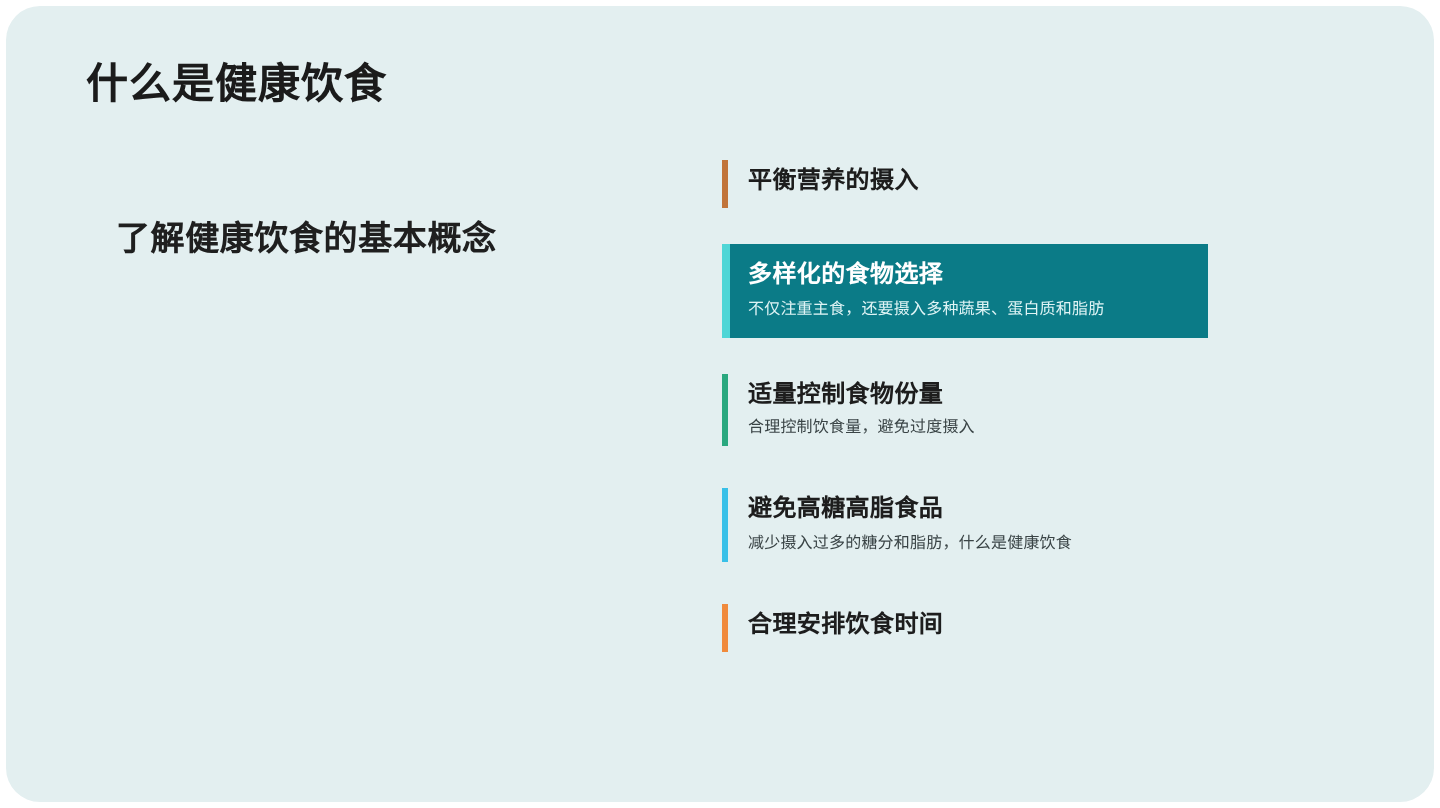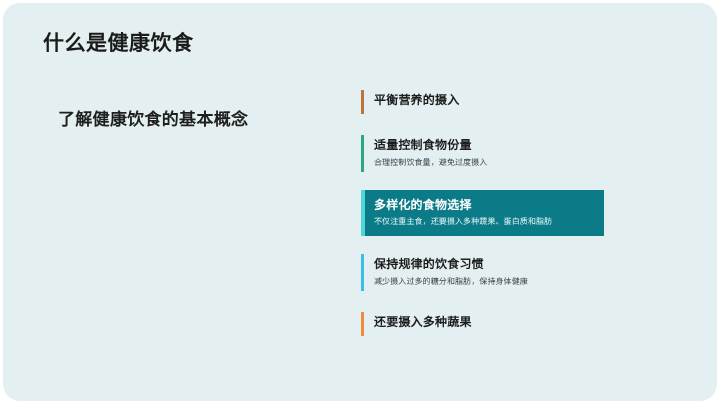"平衡营养的摄入" .points-col { top: 84px -> 74px }
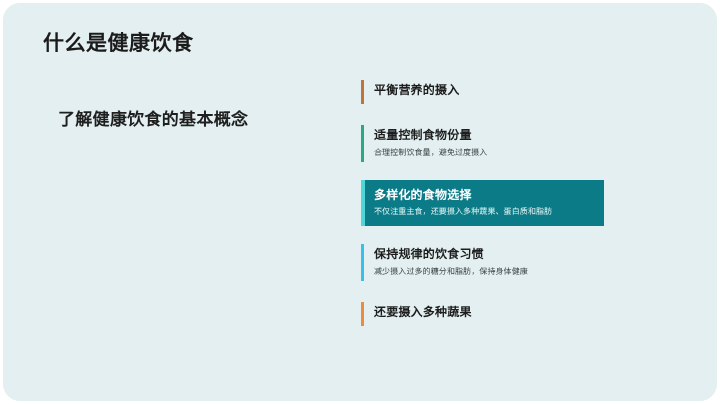"适量控制食物份量" div.point-item { order: before "多样化的食物选择" -> after "多样化的食物选择" }
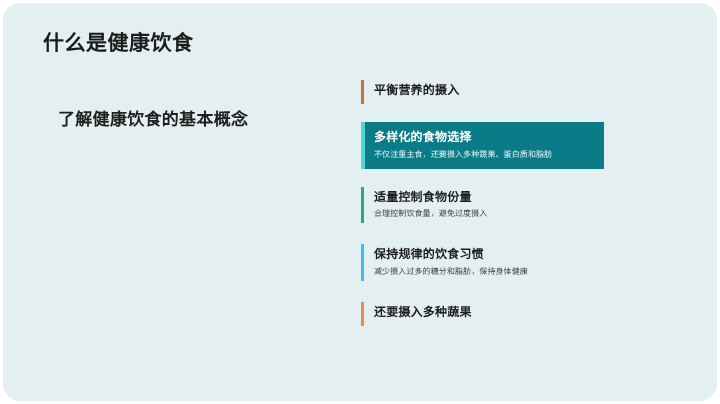"保持规律的饮食习惯" p.point-title { text: 保持规律的饮食习惯 -> 避免高糖高脂食品 }
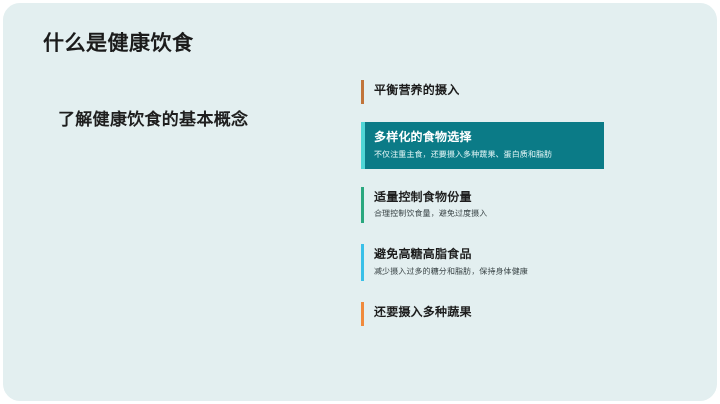"减少摄入过多的糖分和脂肪，保持身体健康" p.point-desc { text: 保持身体健康 -> 什么是健康饮食 }
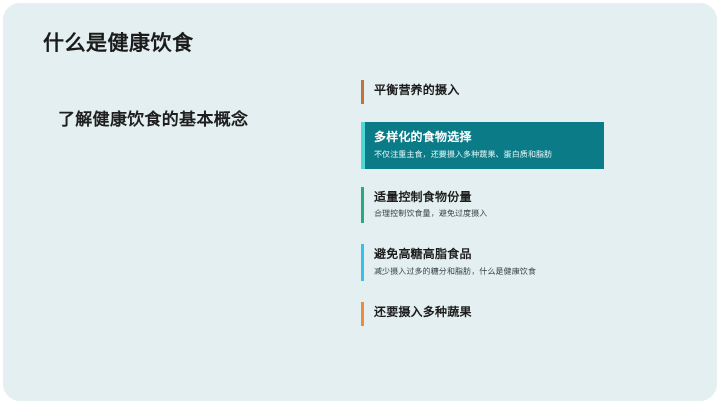"还要摄入多种蔬果" p.point-title { text: 还要摄入多种蔬果 -> 合理安排饮食时间 }
